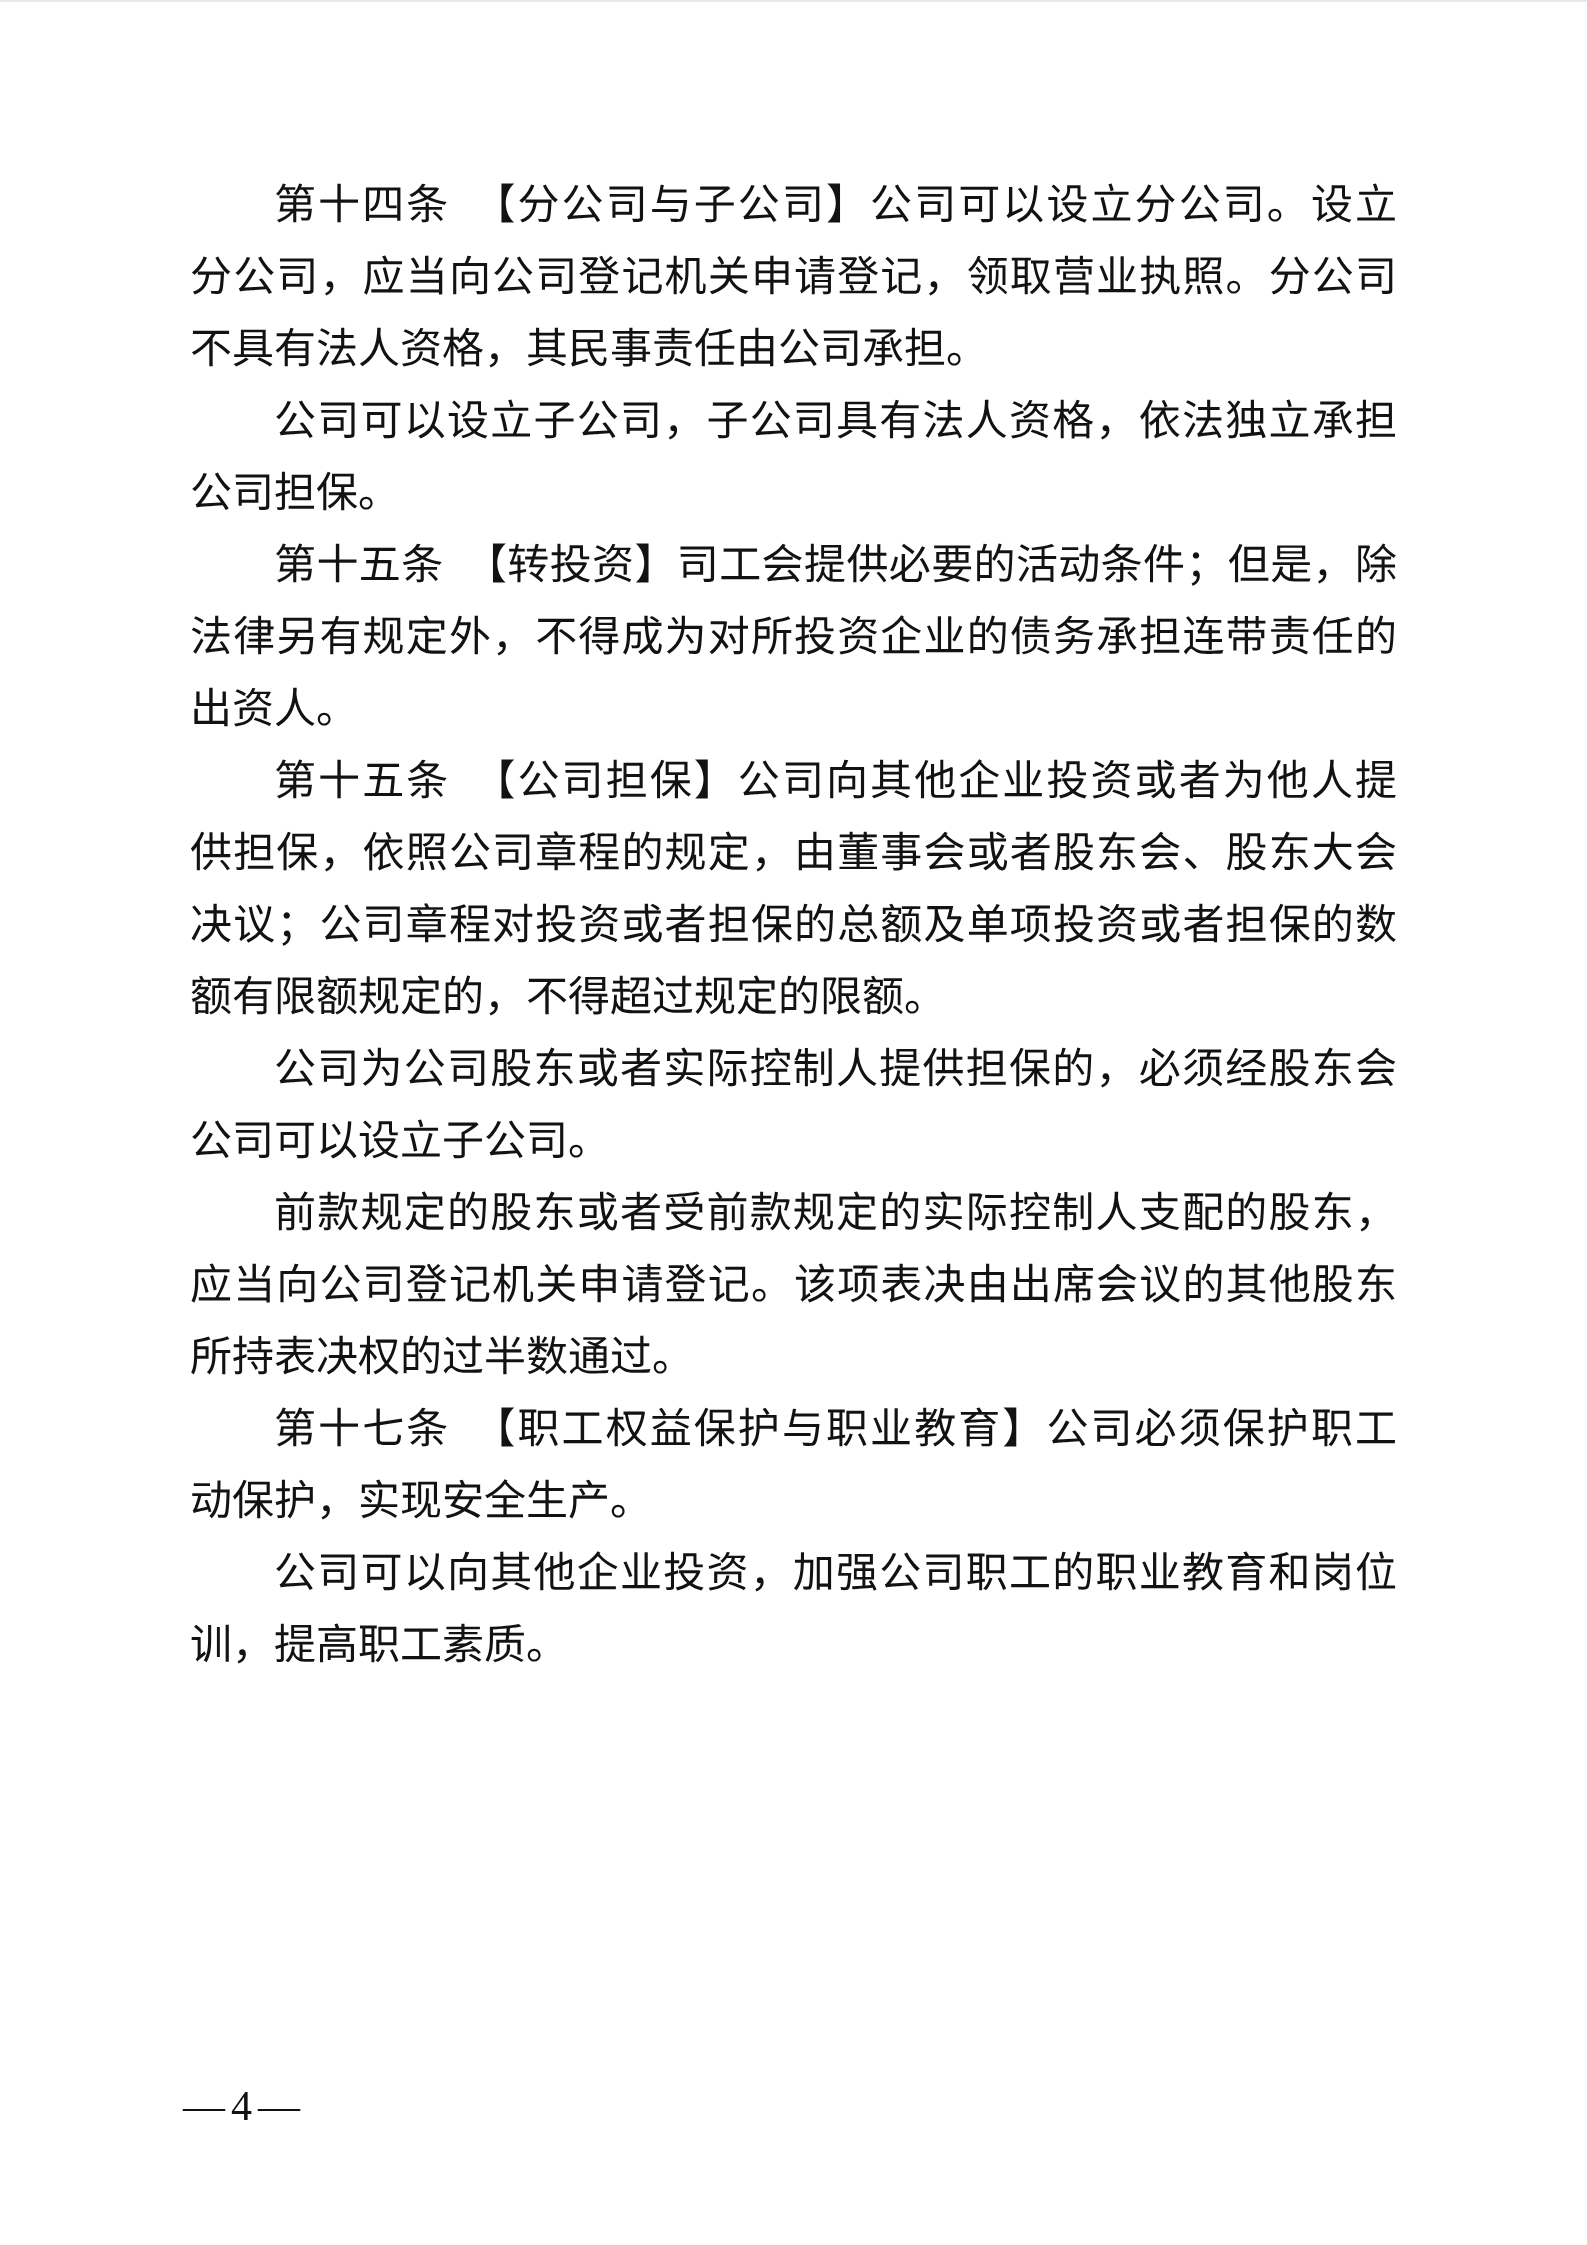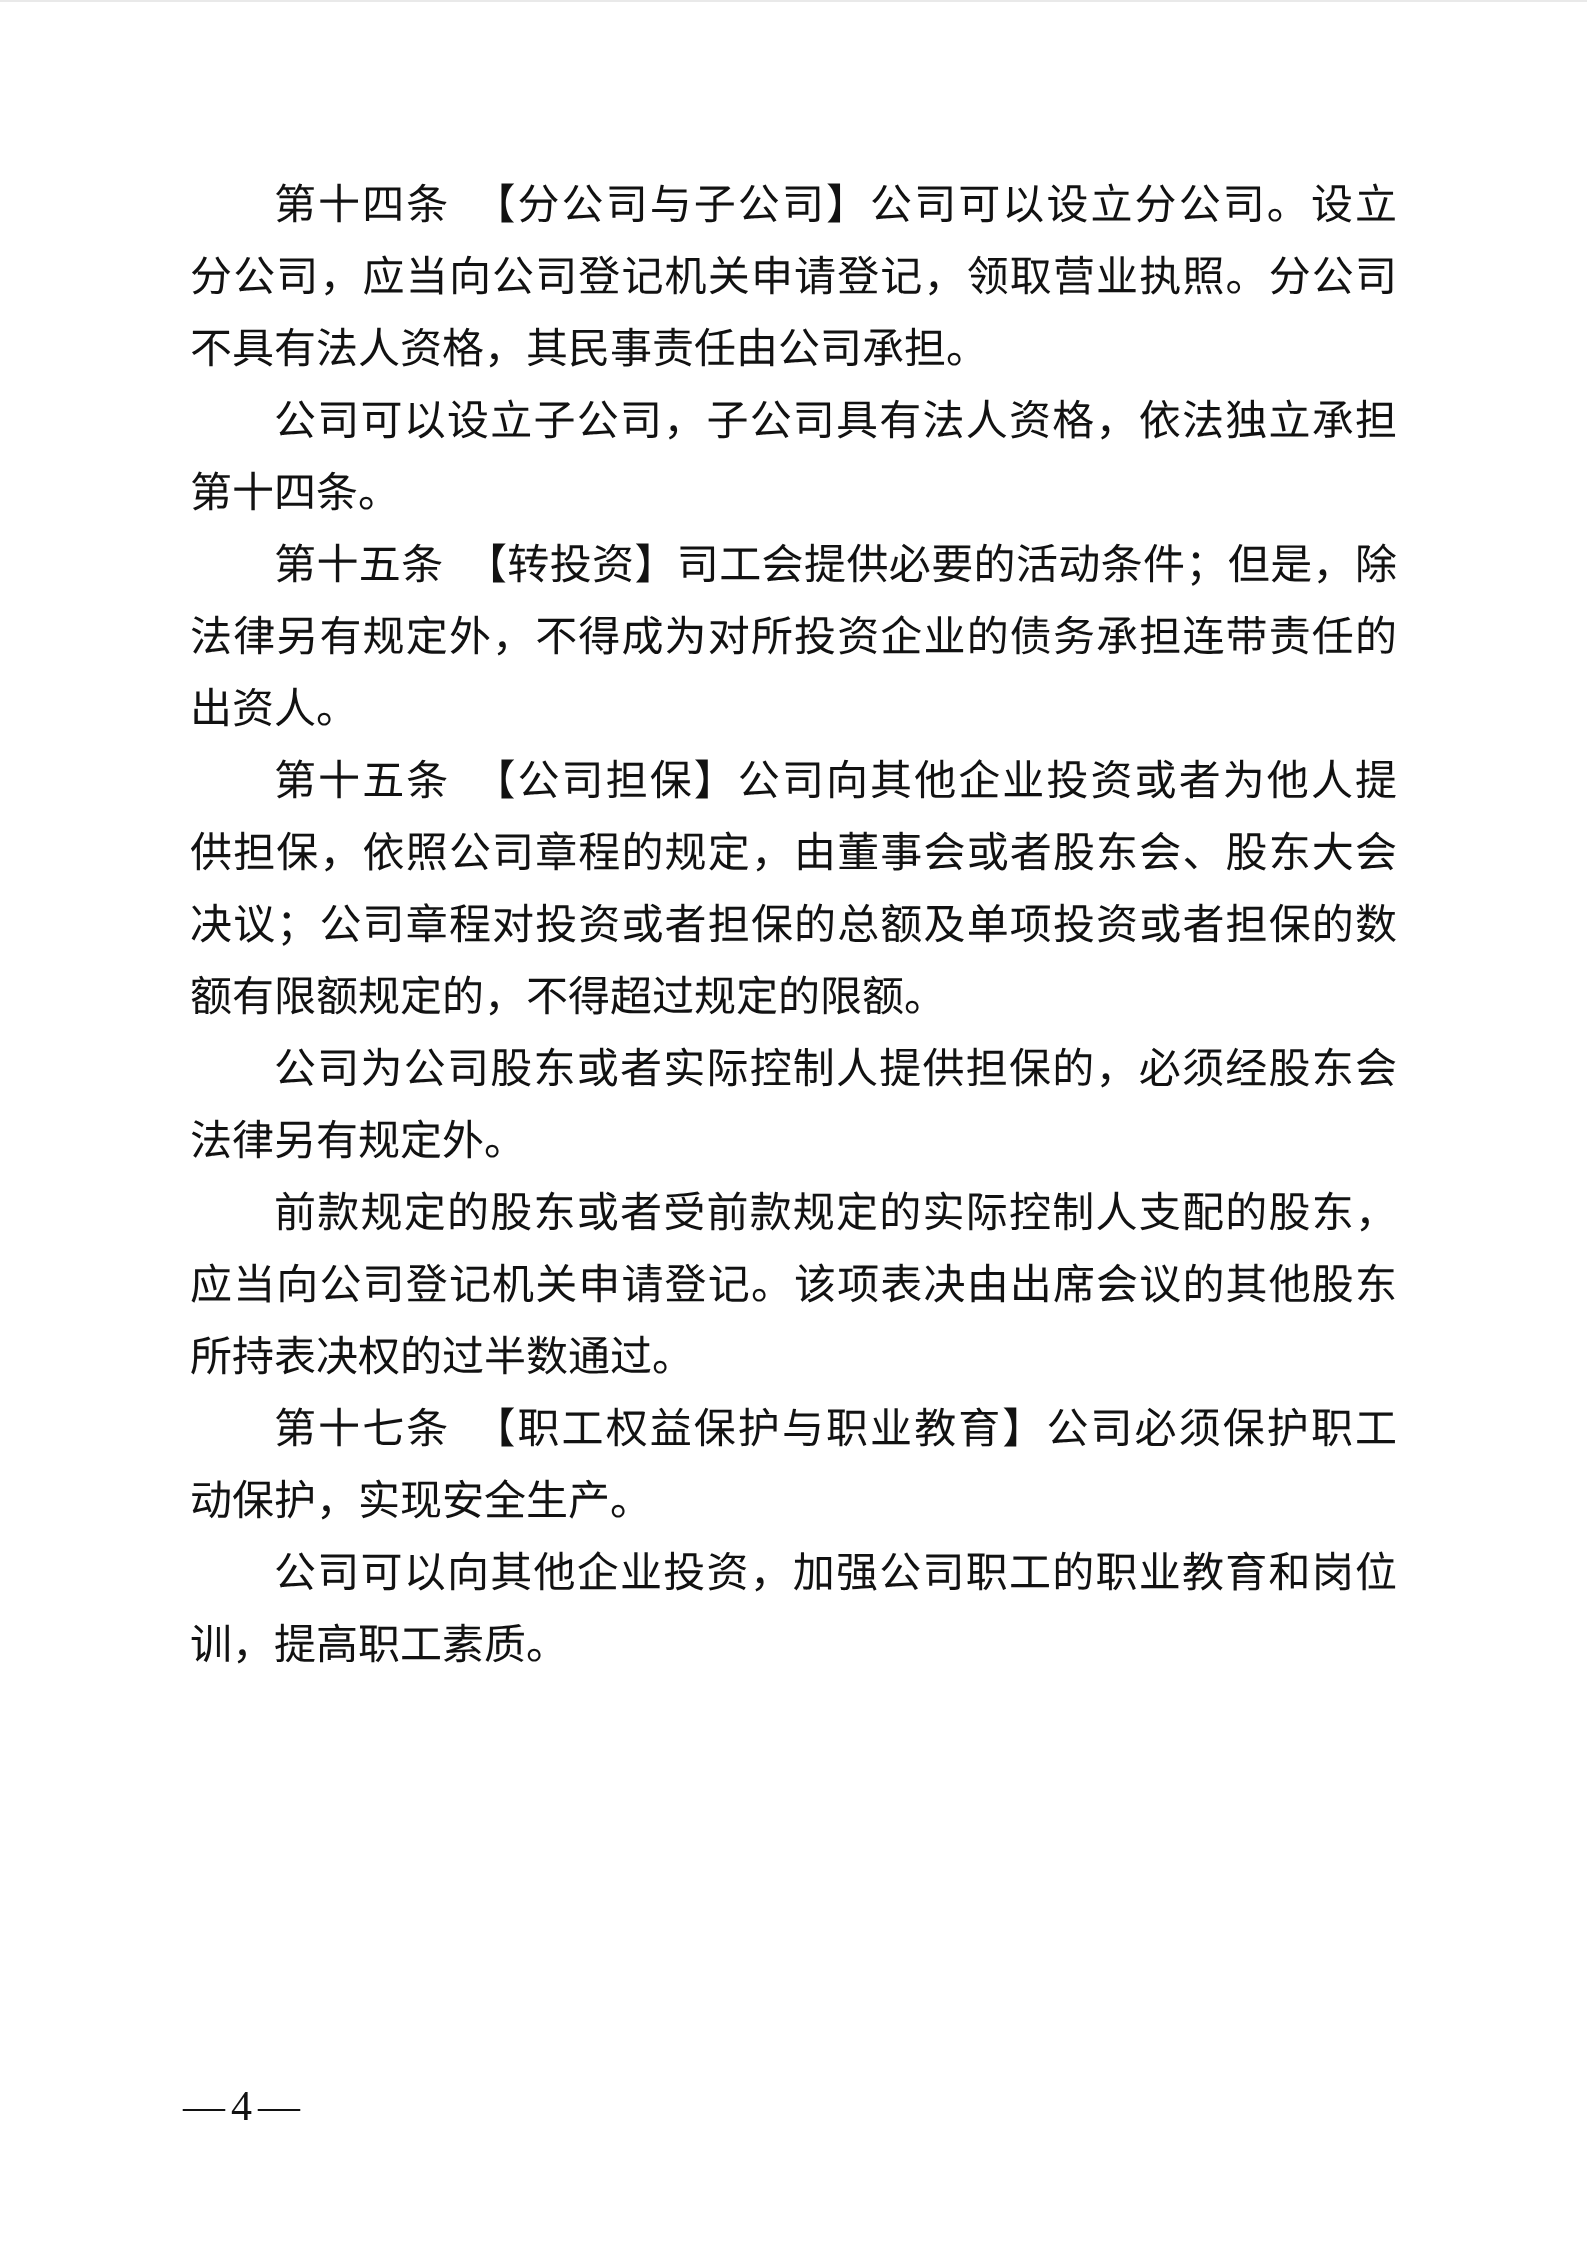"第十四条。" div.ln { text: 第十四条 -> 公司担保 }
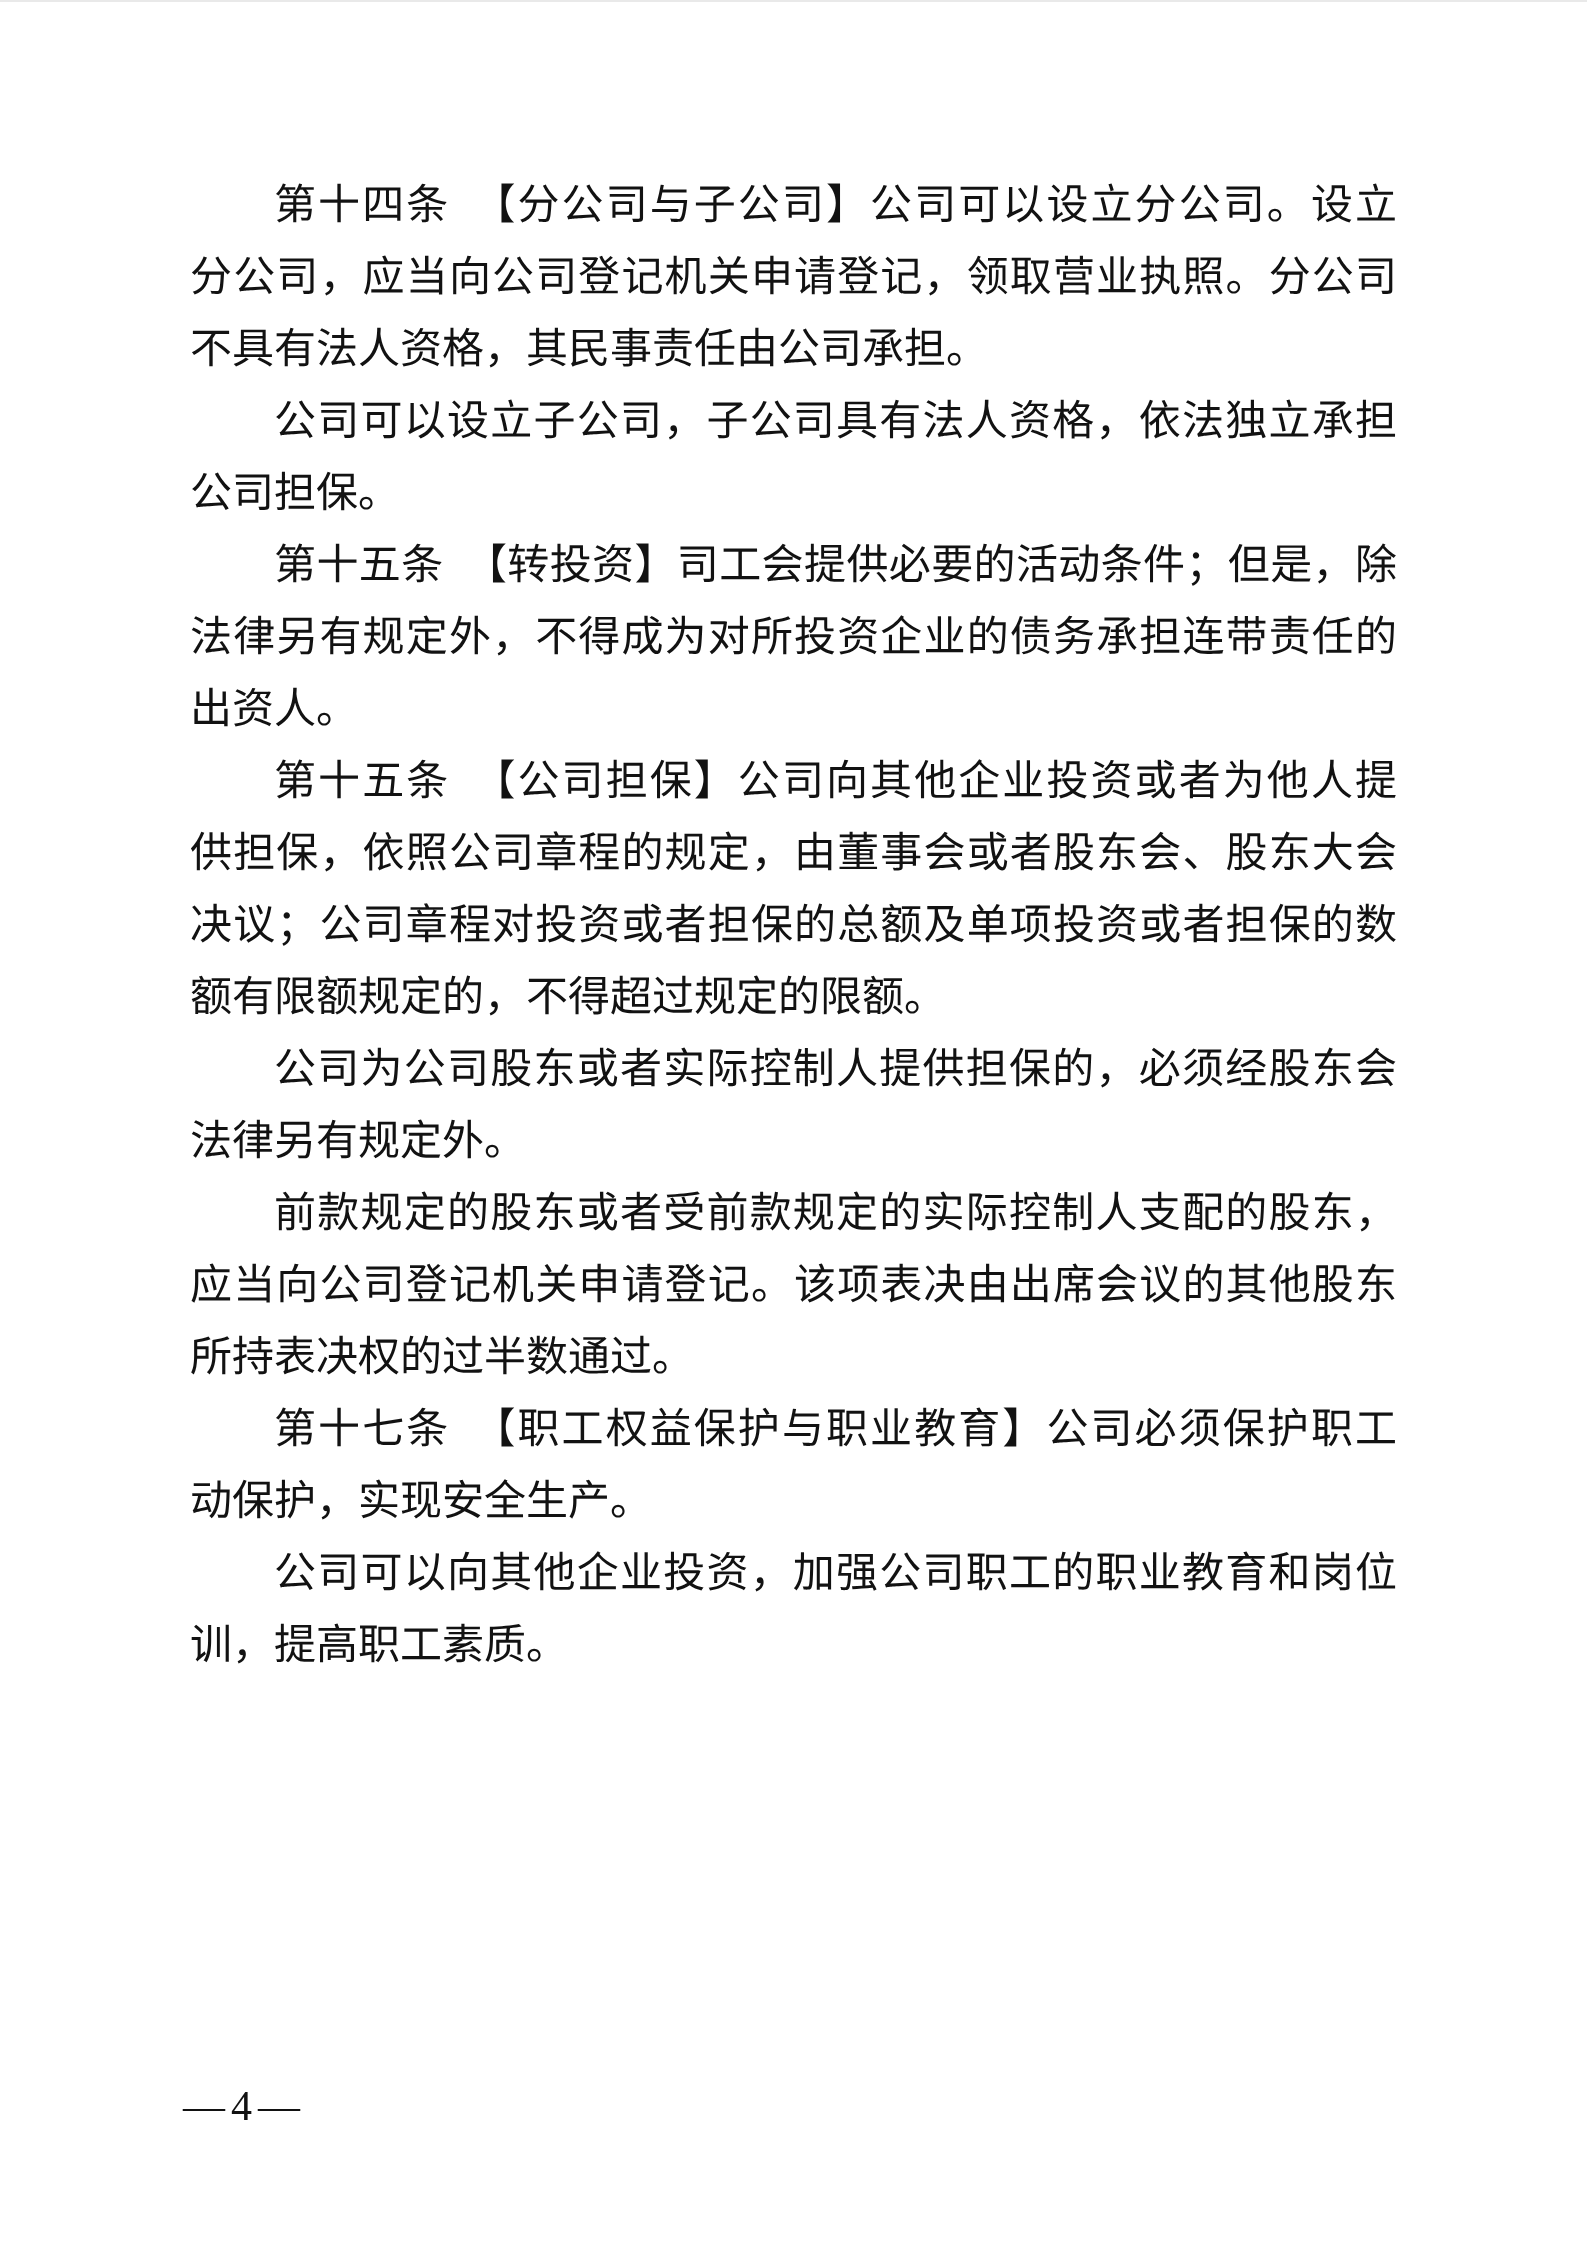"法律另有规定外。" div.ln { text: 法律另有规定外 -> 公司可以设立子公司 }
